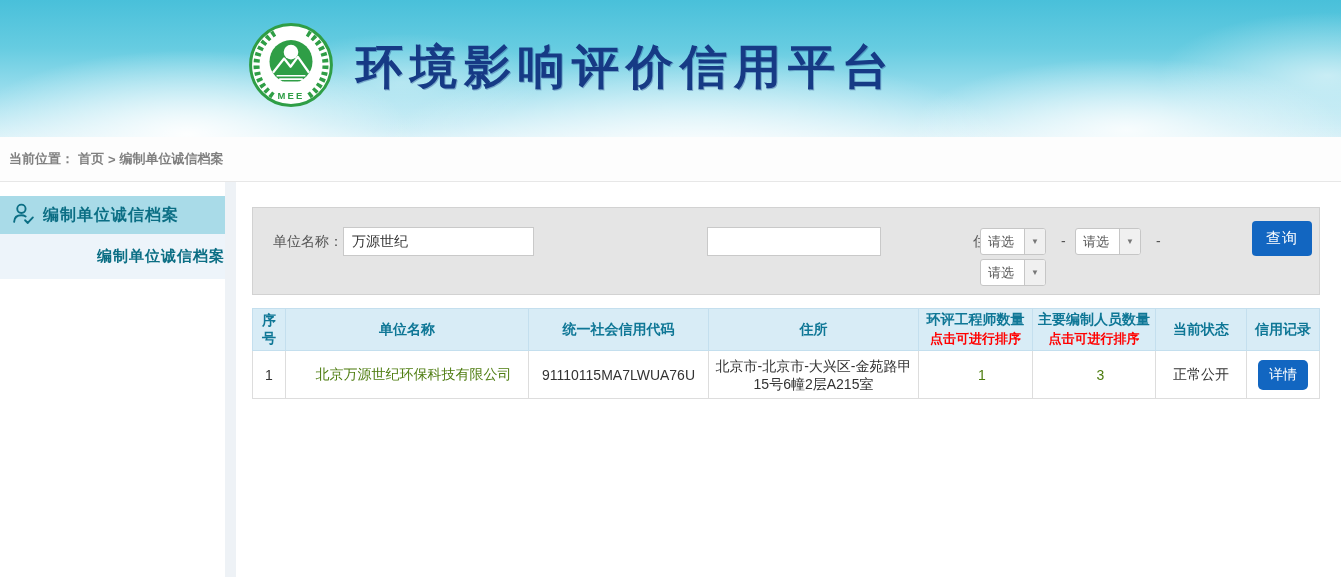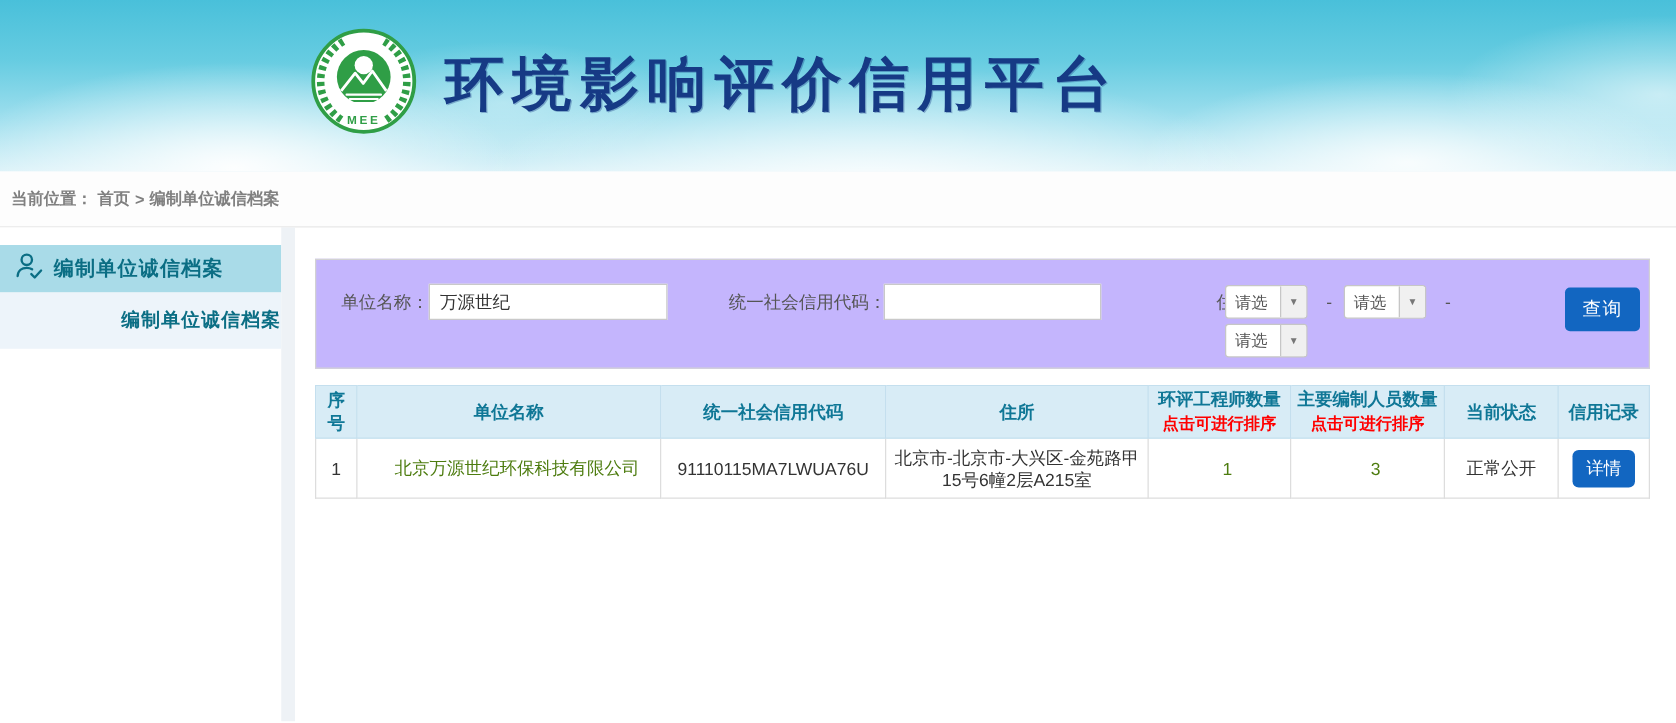"单位名称：" .form-panel { background: #c4b5fd -> #e5e5e5 }
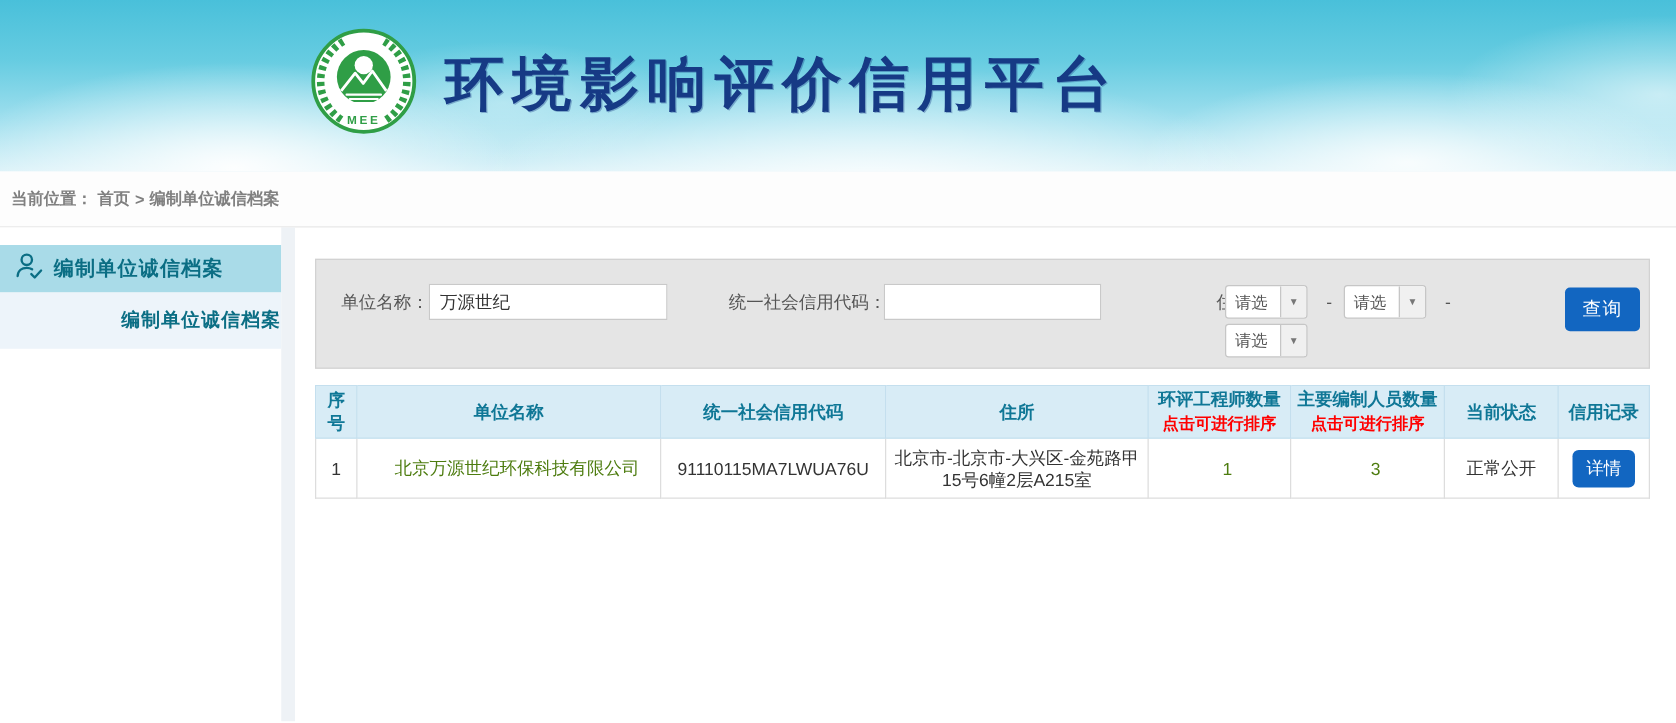"统一社会信用代码：" span.f-label { html: <span>统一社会信用代码：</span> -> none }
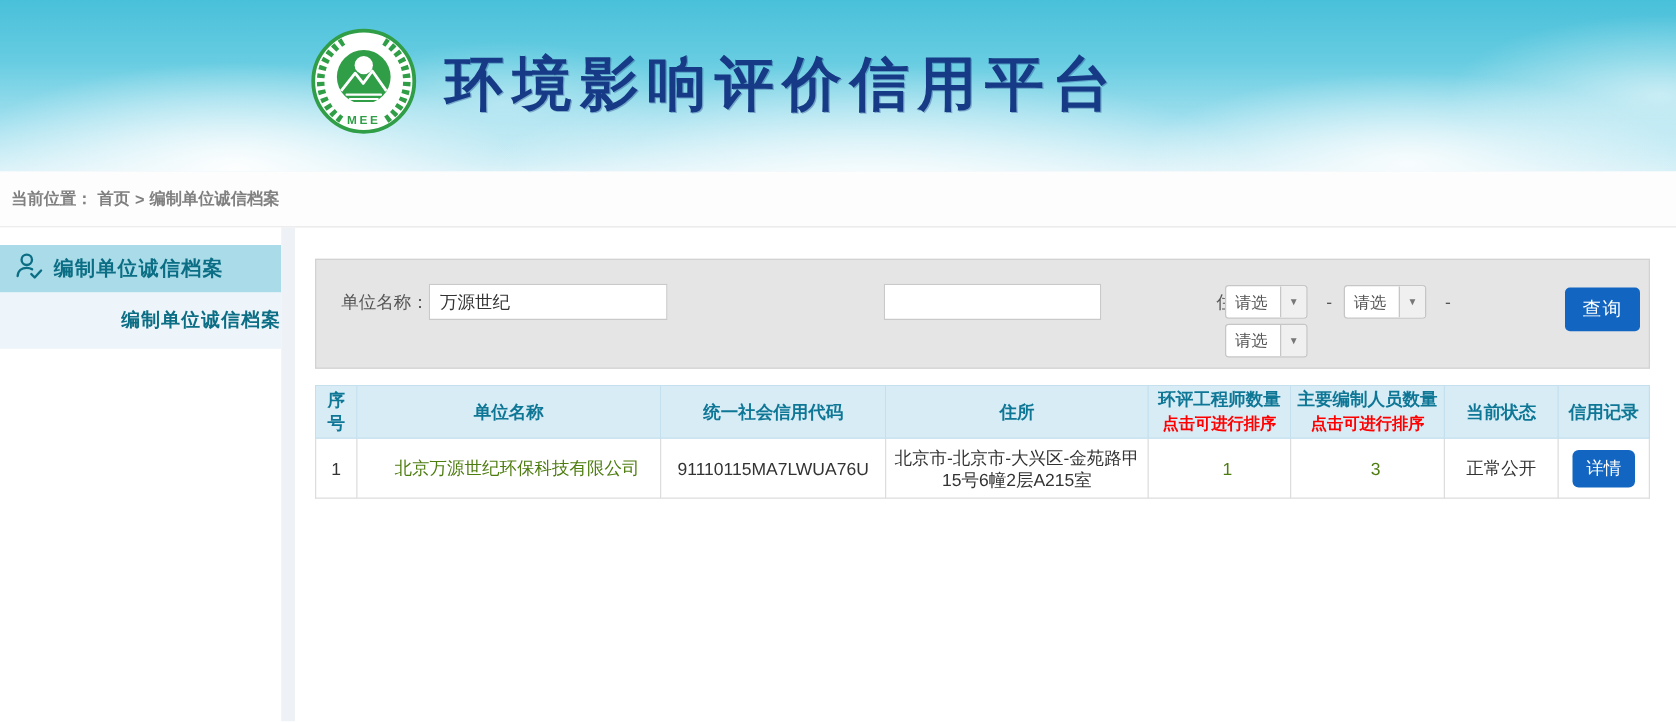"查询" .btn-query { top: 22px -> 13px }
